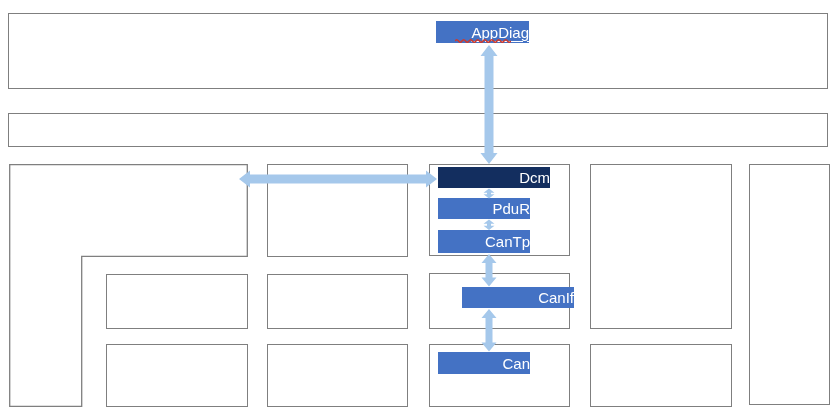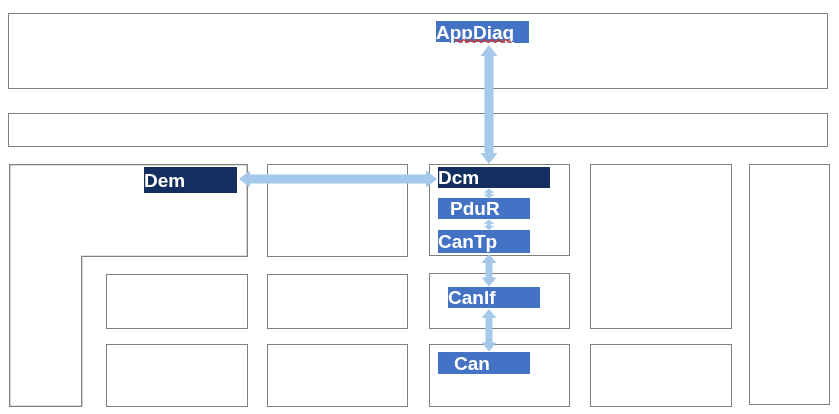"AppDiag" .module { font-size: 19px -> 15px; font-weight: bold -> none; justify-content: flex-start -> flex-end }
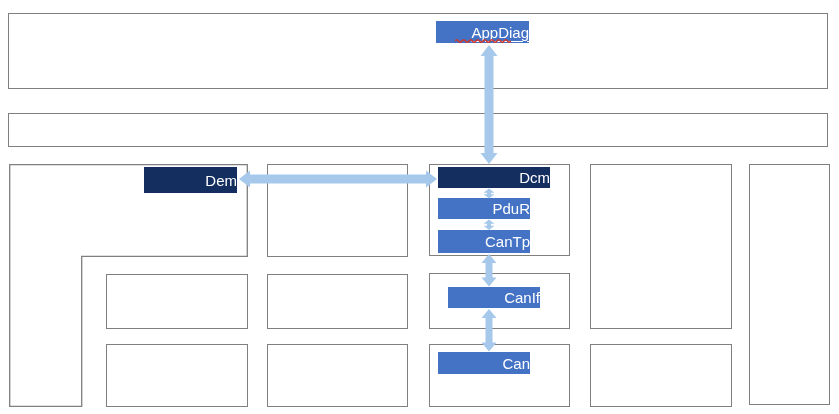"Dem" div.module { html: <div> <span>Dem</span> </div> -> none }
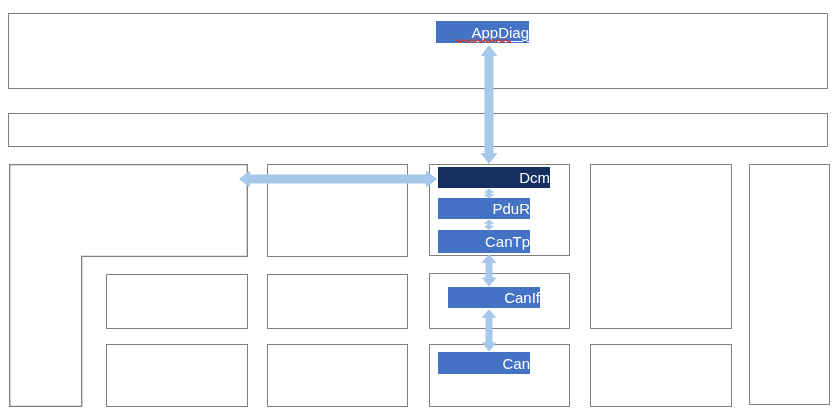"CanIf" div.module { left: 448px -> 462px; width: 92px -> 112px }
